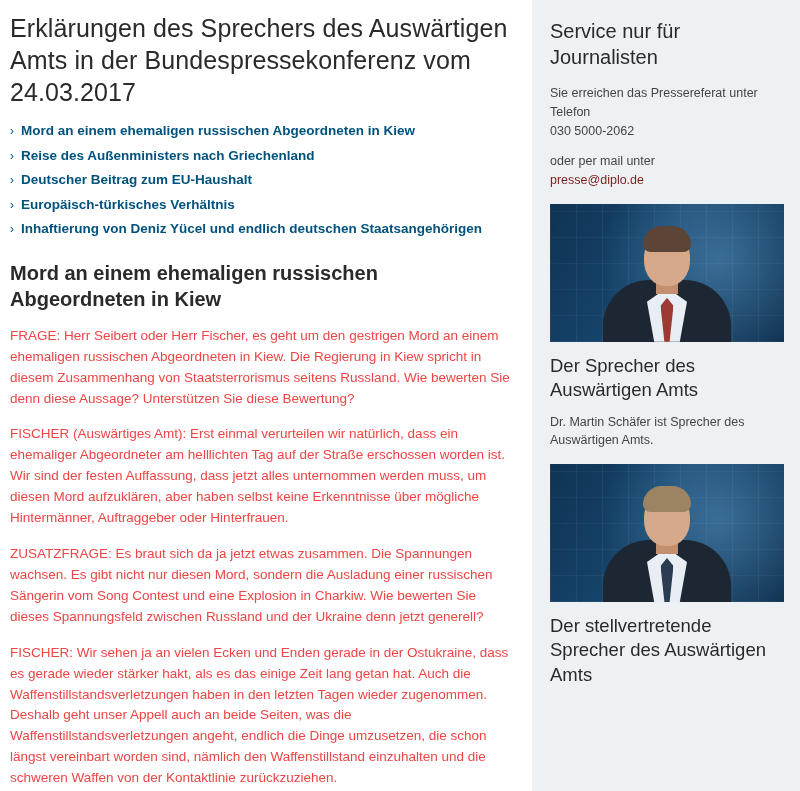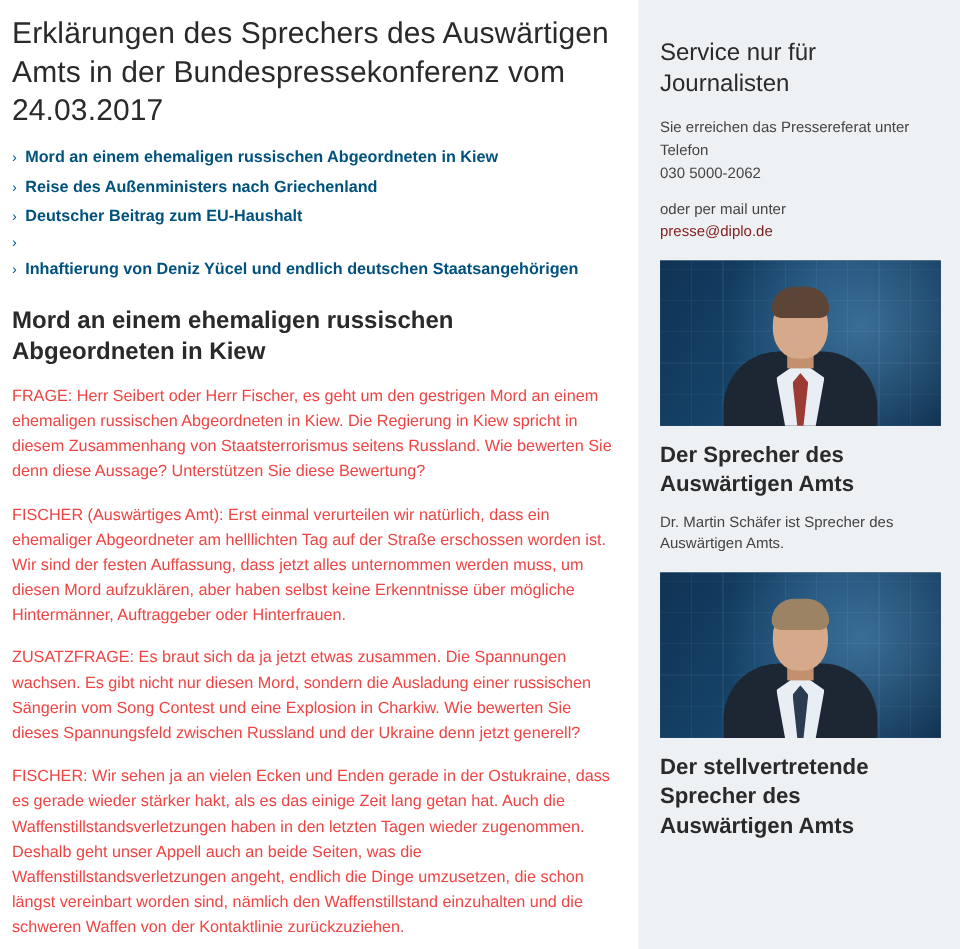"Service nur für Journalisten" .side-col { padding: 25px 18px 0 18px -> 12px 18px 0 18px }
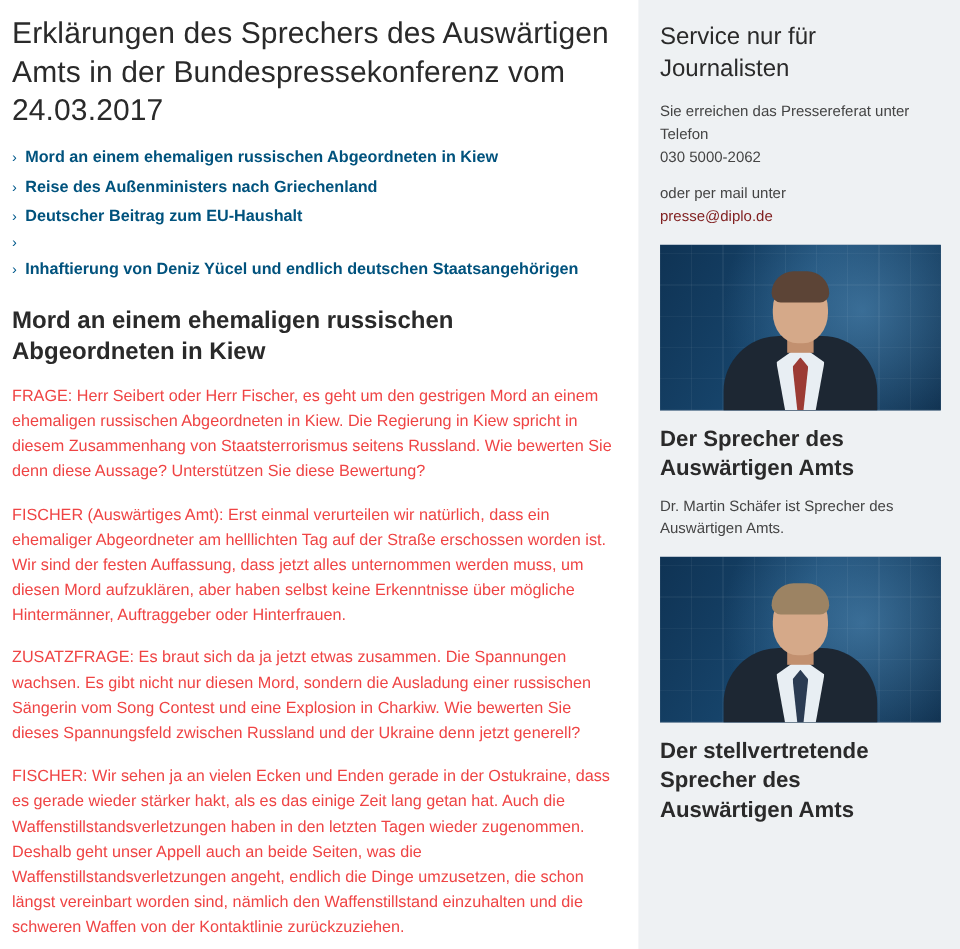"Europäisch-türkisches Verhältnis" a.jumplink { html: none -> <a>Europäisch-türkisches Verhältnis</a> }
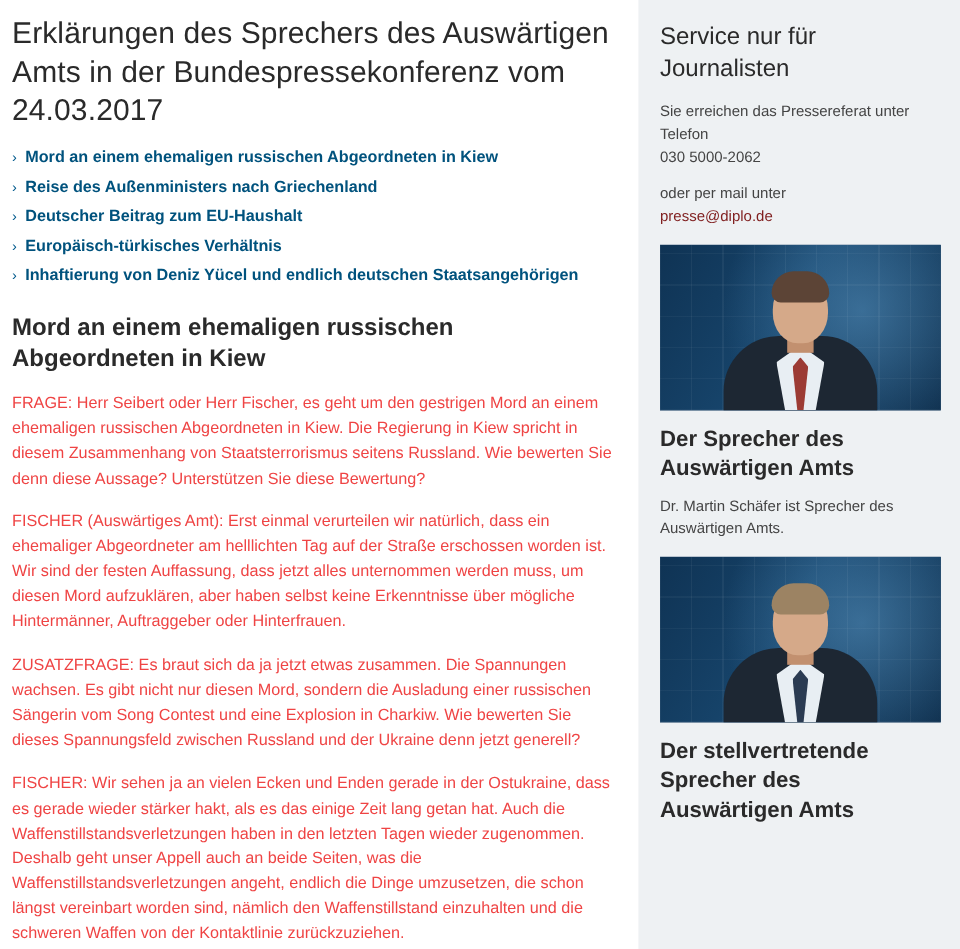"Der Sprecher des Auswärtigen Amts" .card-name { font-weight: bold -> normal }
